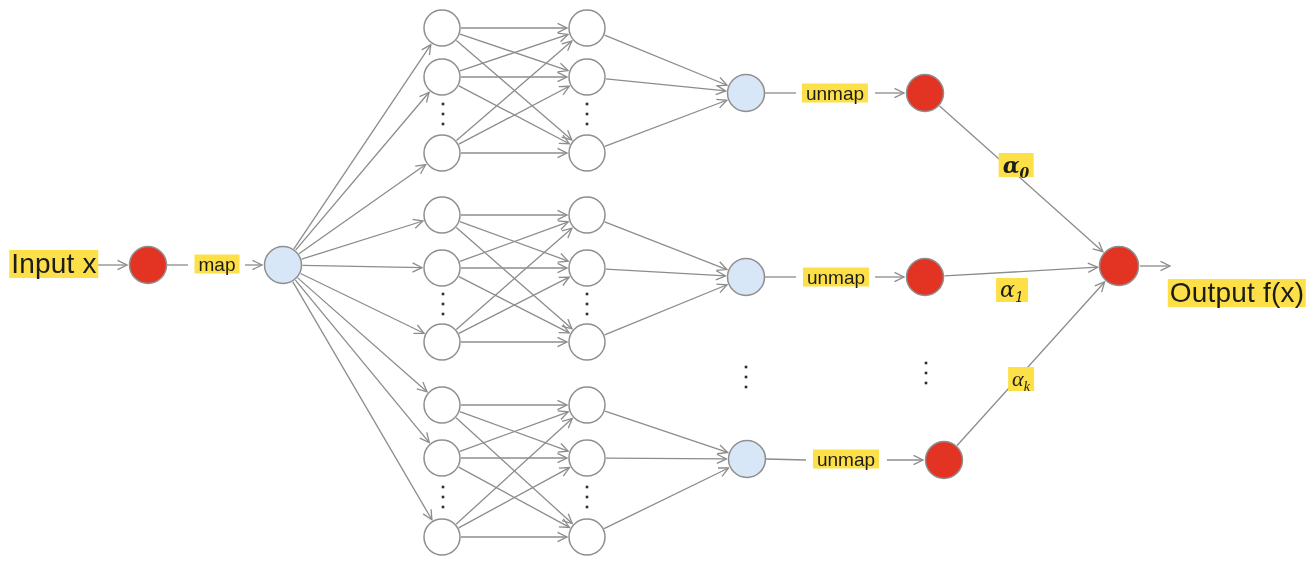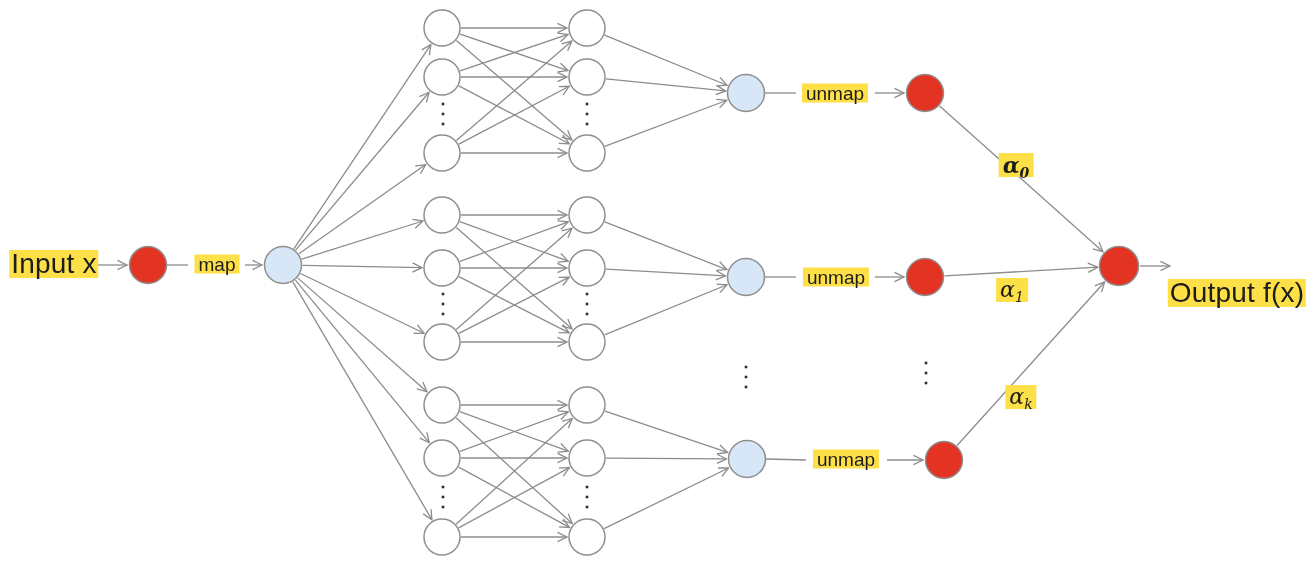"αk" div.lbl { font-family: none -> Liberation Serif, serif; top: 397px -> 379px }
